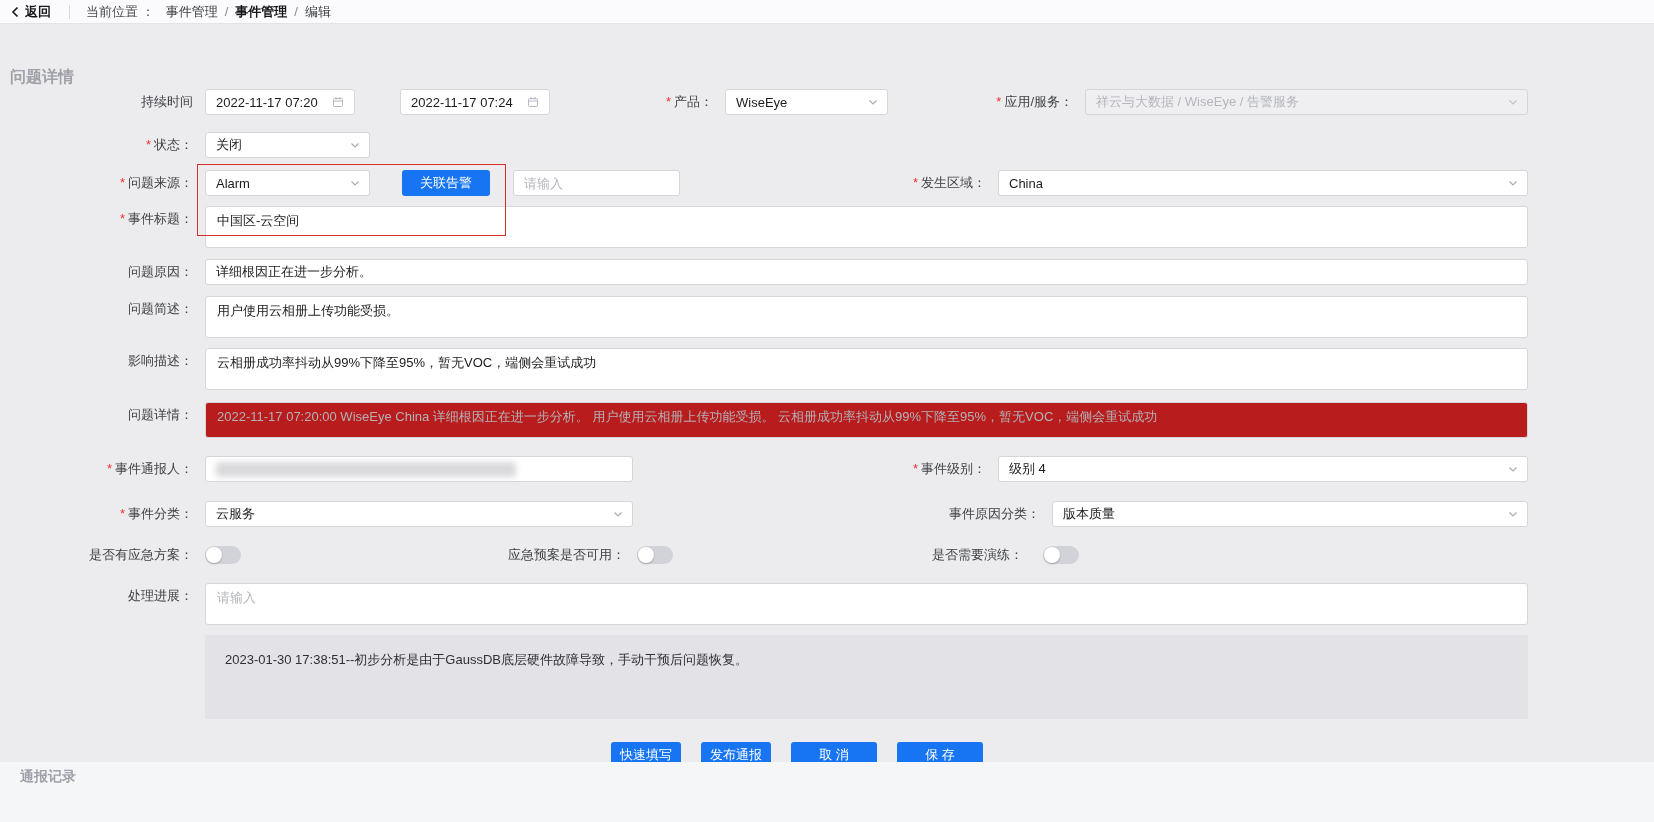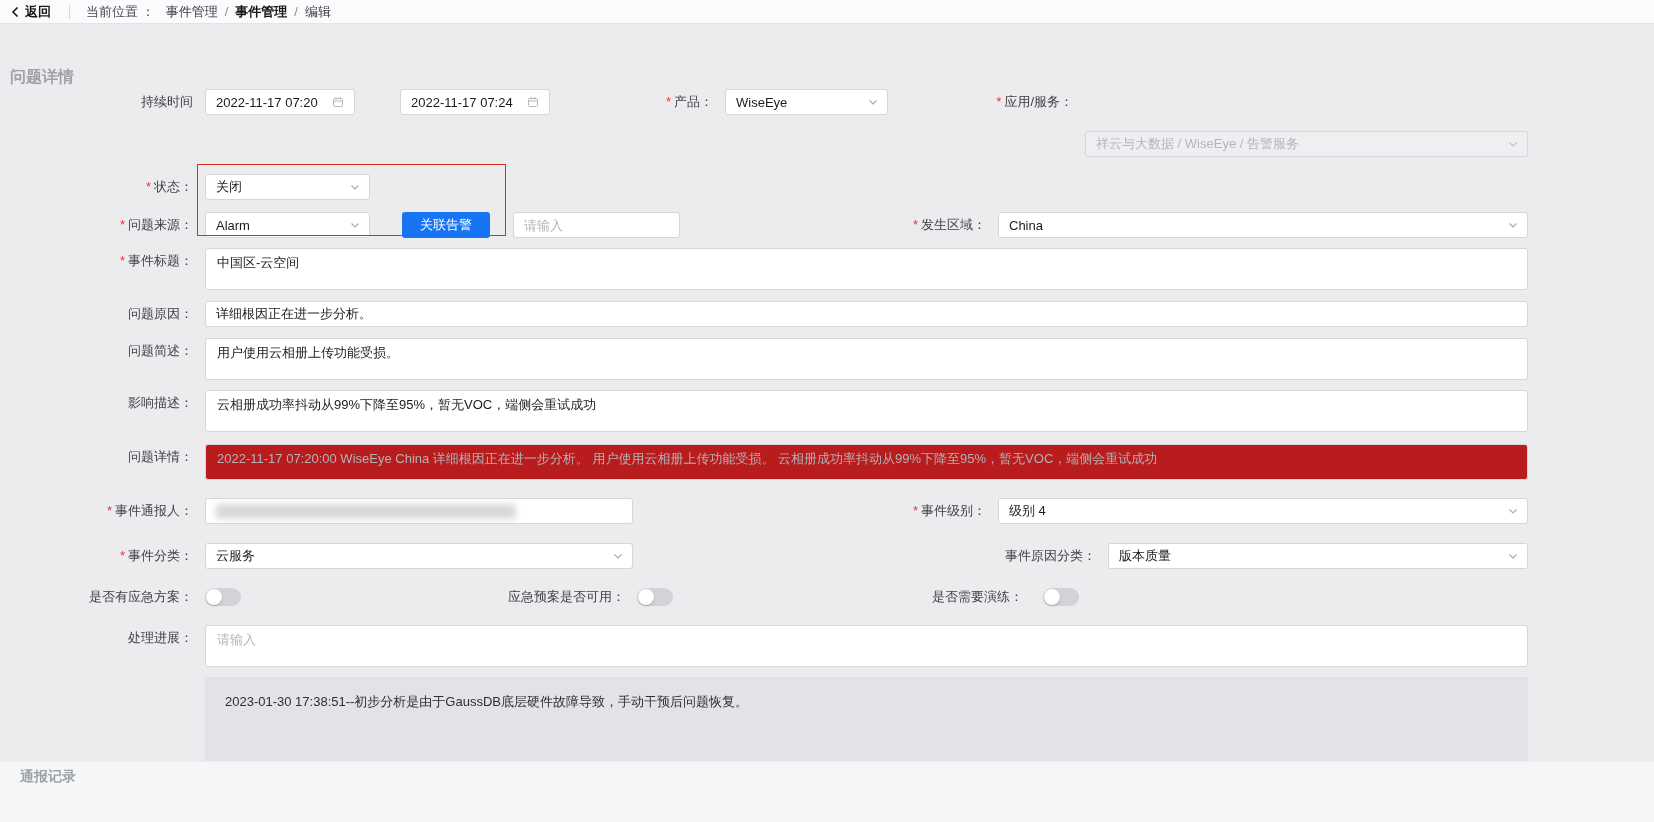"祥云与大数据 / WiseEye / 告警服务" .select.disabled { margin-top: 42px -> none }
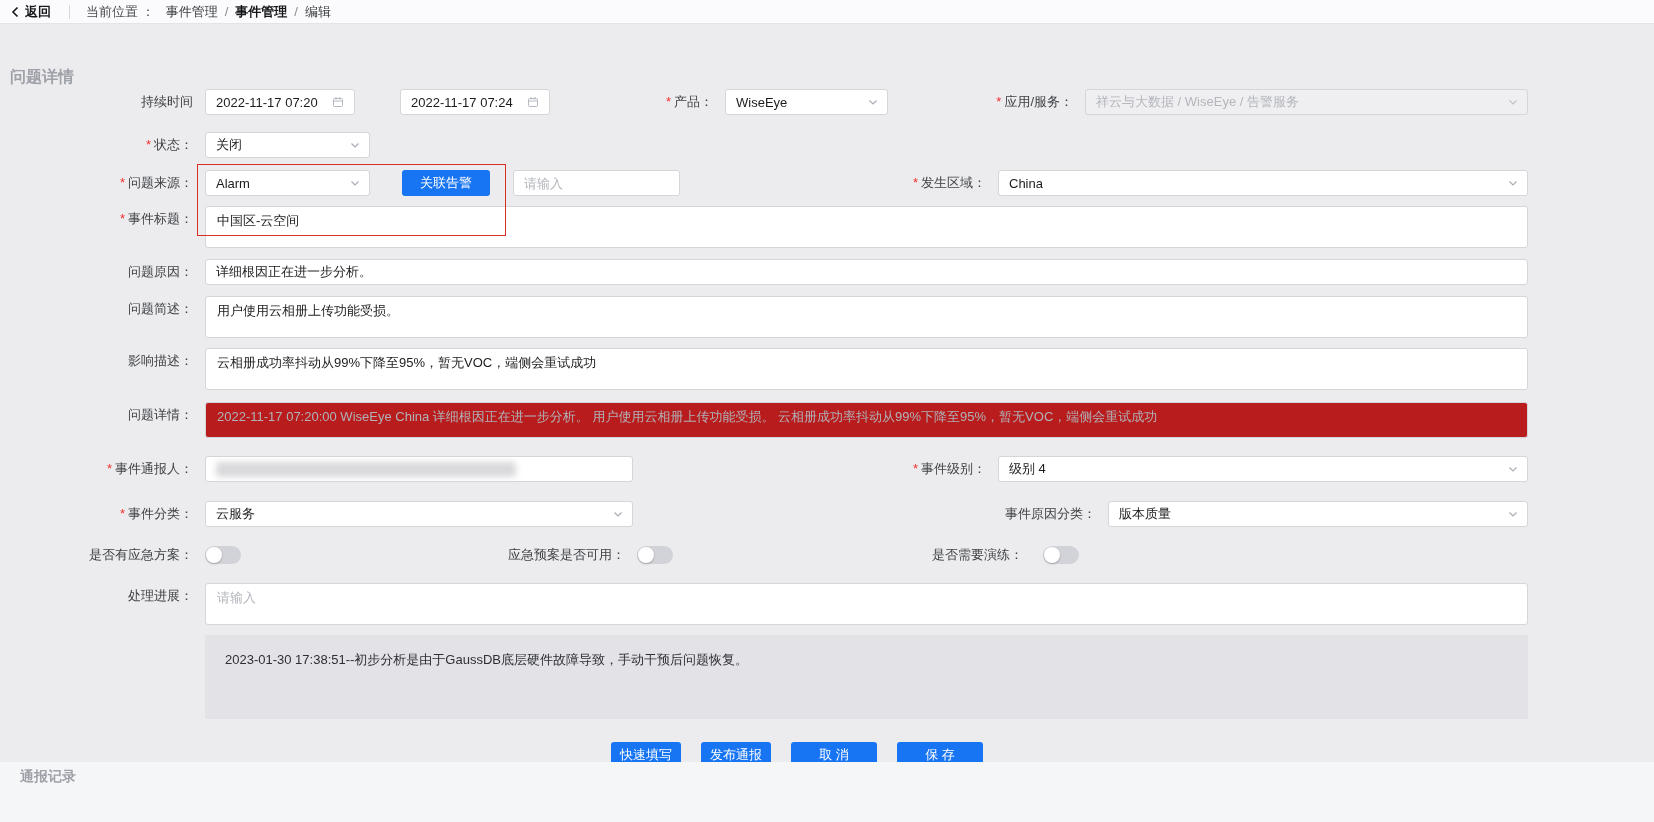"版本质量" div.select { width: 420px -> 476px }
